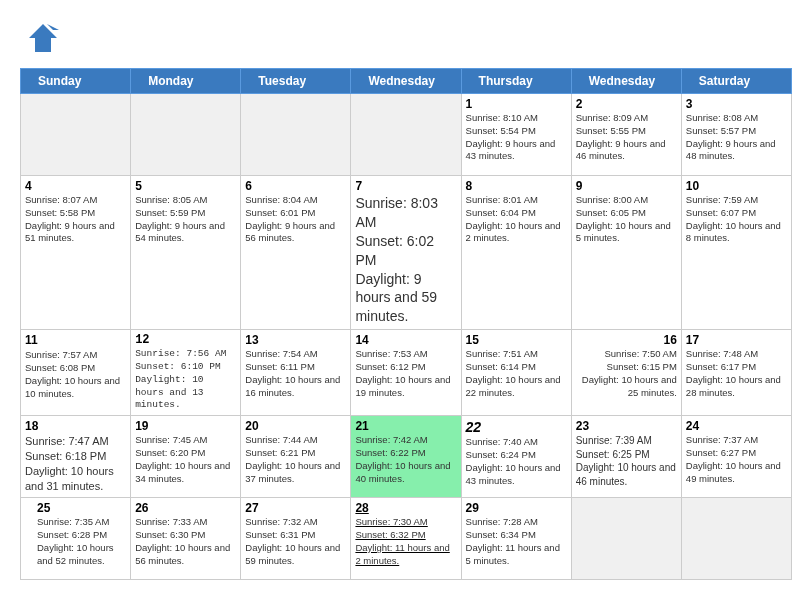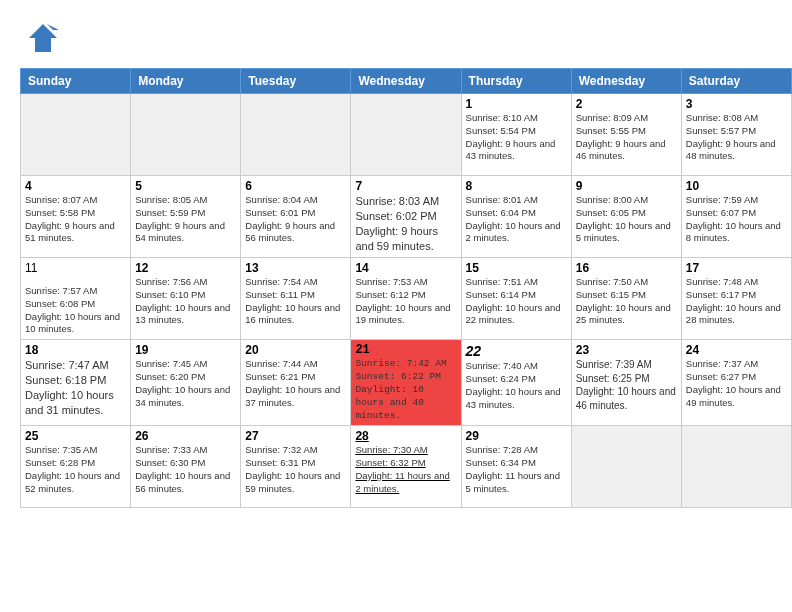"Sunday" .day-header { padding: 5px 7px -> 5px 17px }
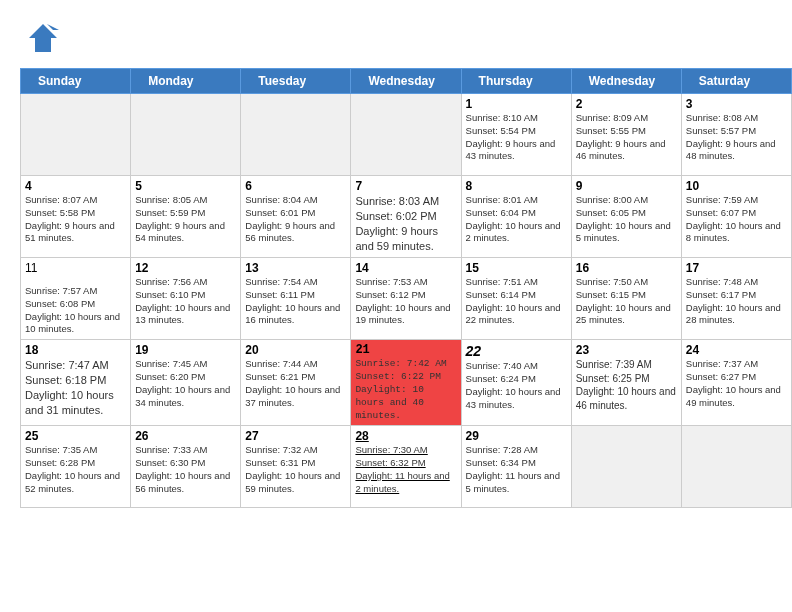"Sunrise: 8:03 AM" div { font-size: 11px -> 14px }
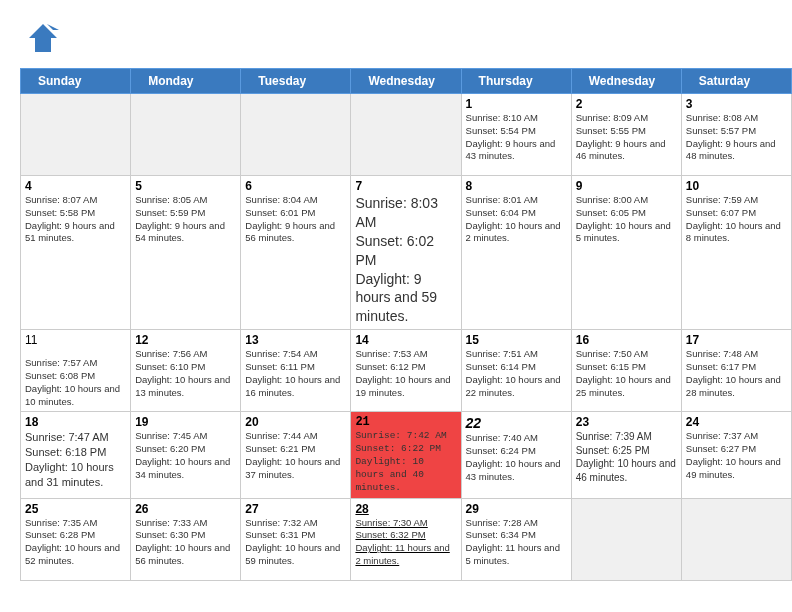"11" div { font-weight: normal -> bold; margin-bottom: 10px -> 2px }
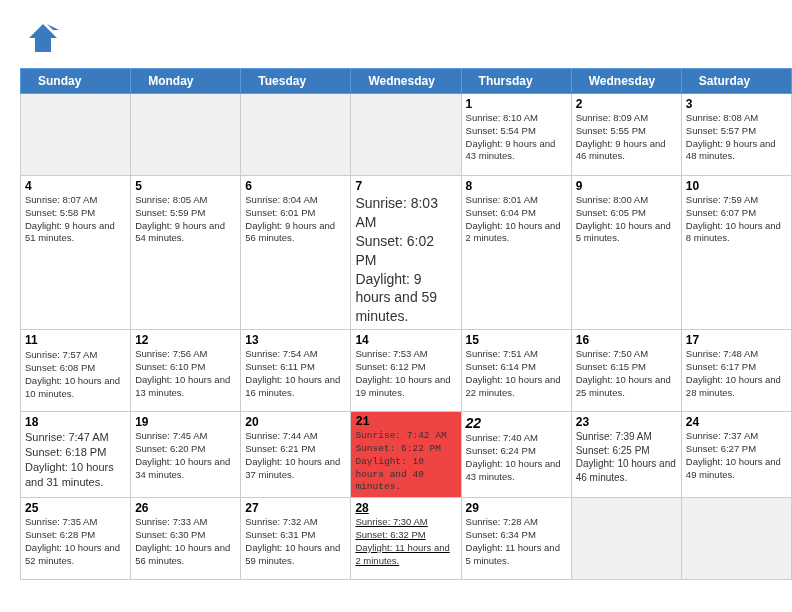"12" td { font-family: none -> Liberation Mono, monospace }
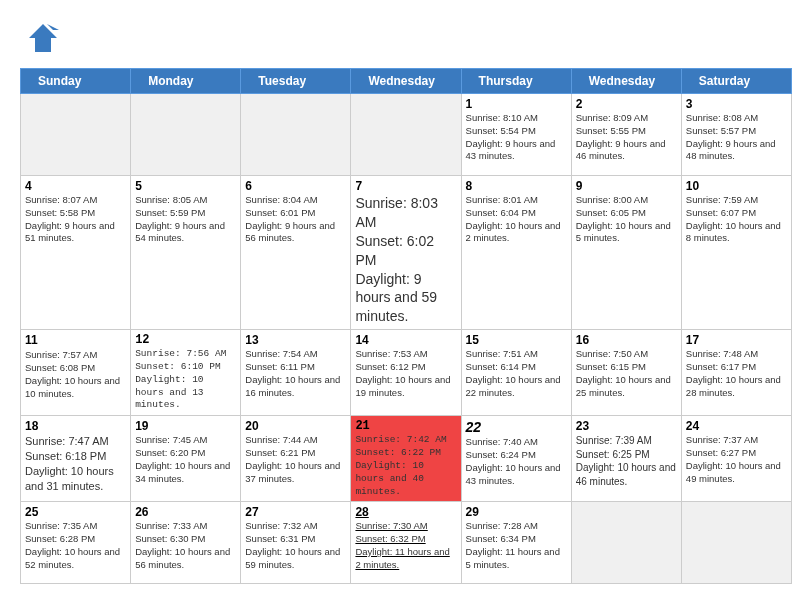"16" td { text-align: none -> right }
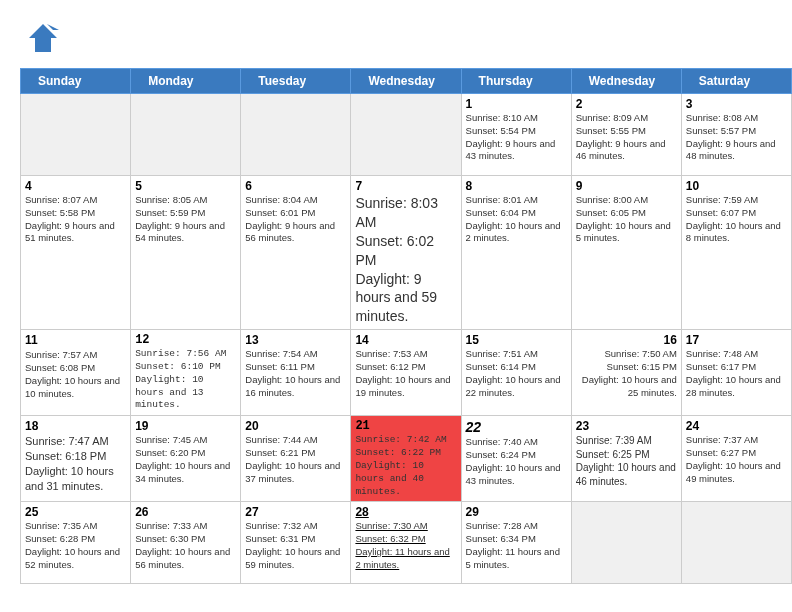"21" td { background: #ef4444 -> #86efac; font-family: Liberation Mono, monospace -> none }
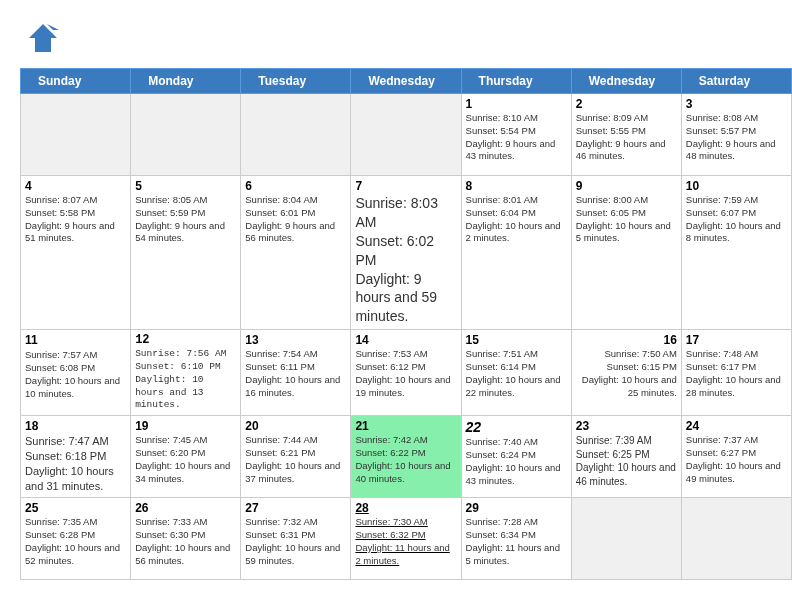"25" td { padding: 3px 4px -> 3px 16px }
